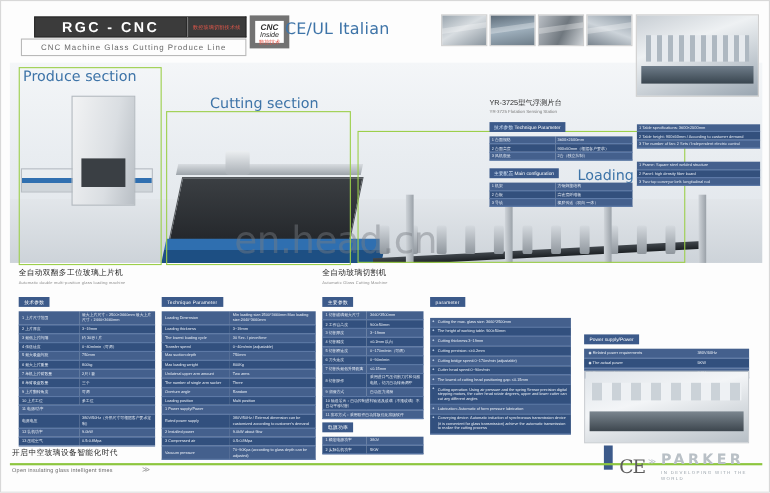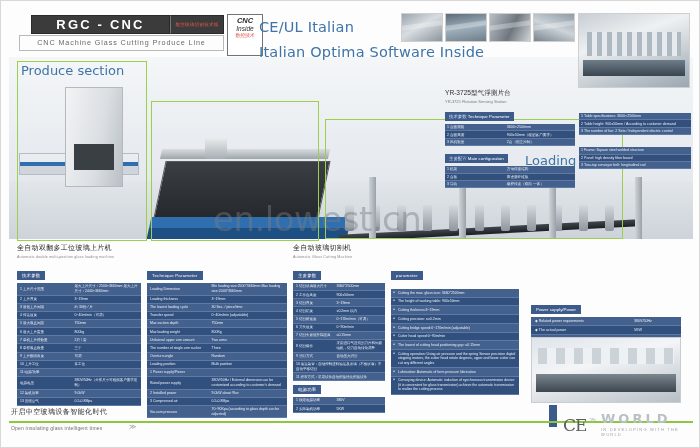"CNC" .cnc-badge { border: 1px solid #737373 -> 5px solid #737373; height: 42px -> 30px }
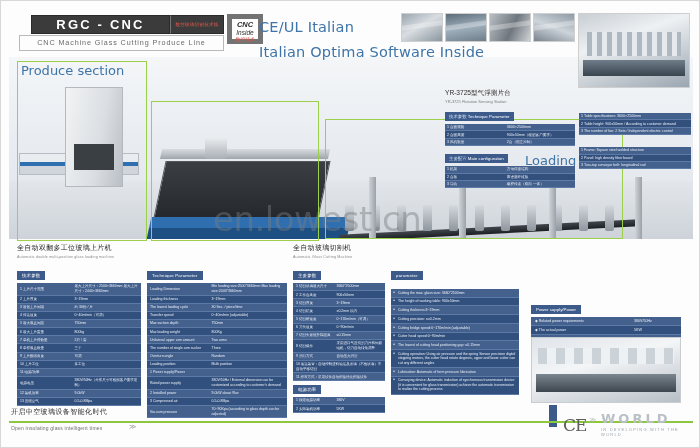"Italian Optima Software Inside" div { html: <div>Italian Optima Software Inside</div> -> none }
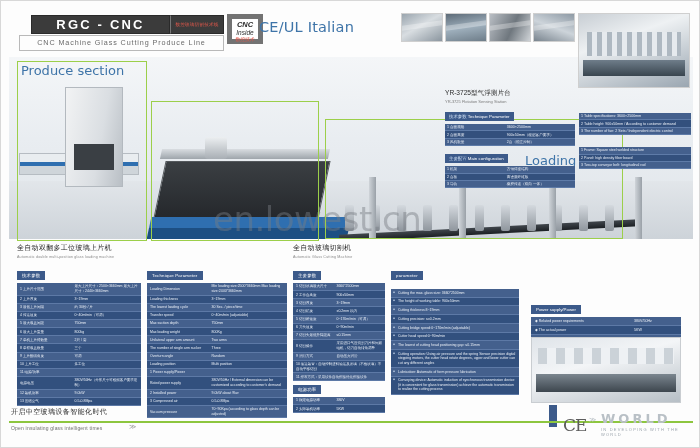"Cutting section" div.co-label { html: none -> <div>Cutting section</div> }
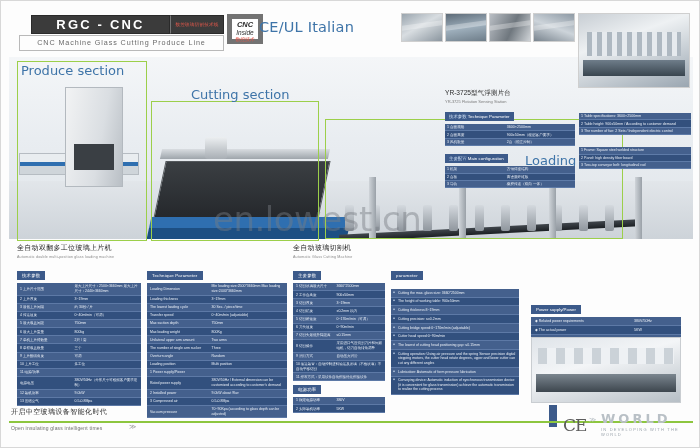"en.lowest.cn" div.watermark { text: en.lowest.cn -> en.head.cn }
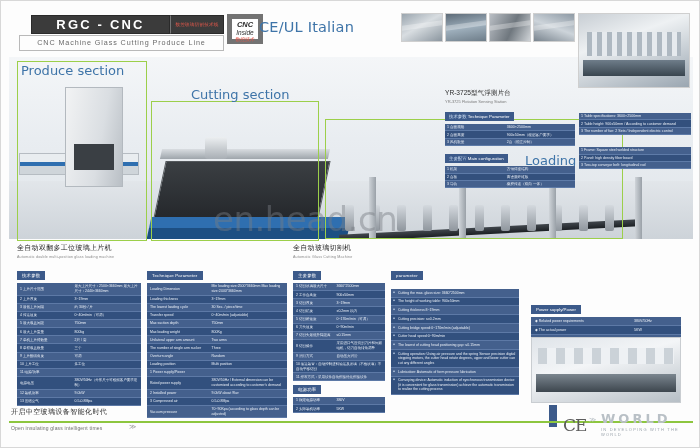"WORLD" div.pk { text: WORLD -> PARKER }
